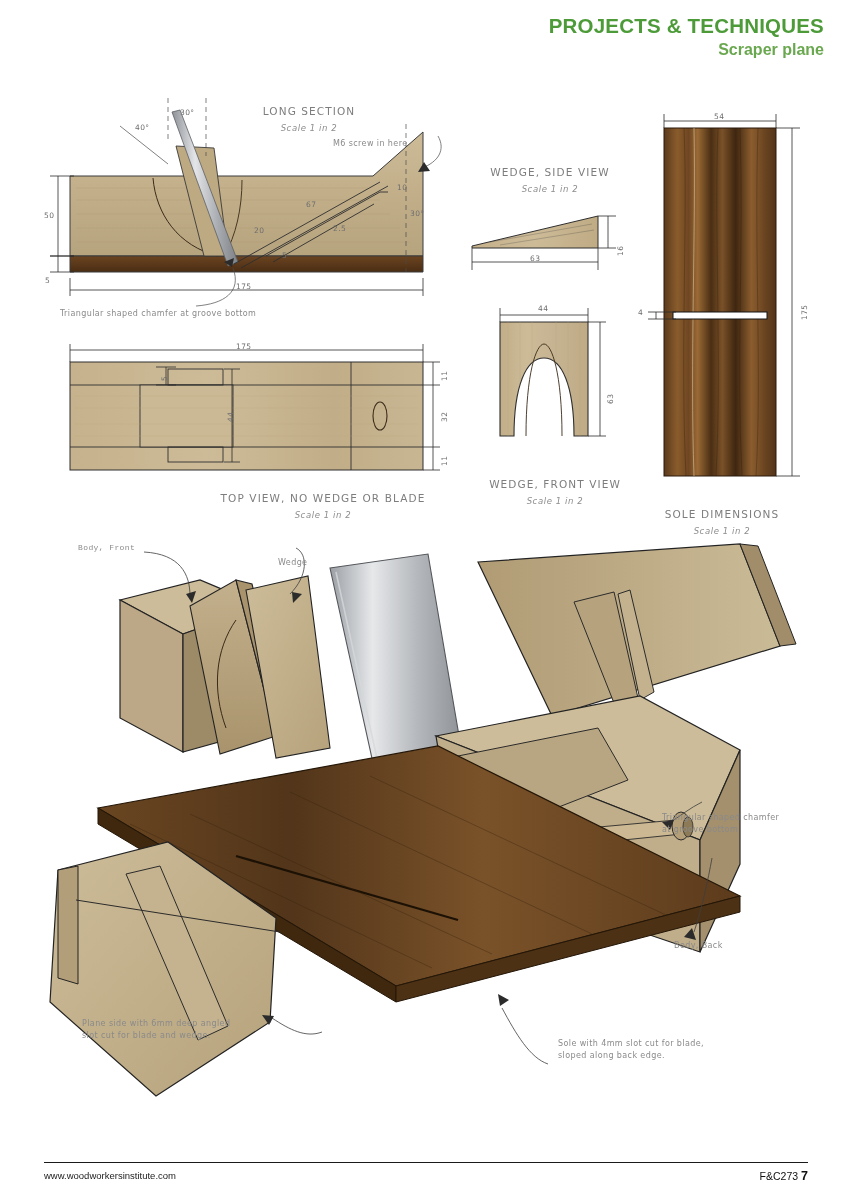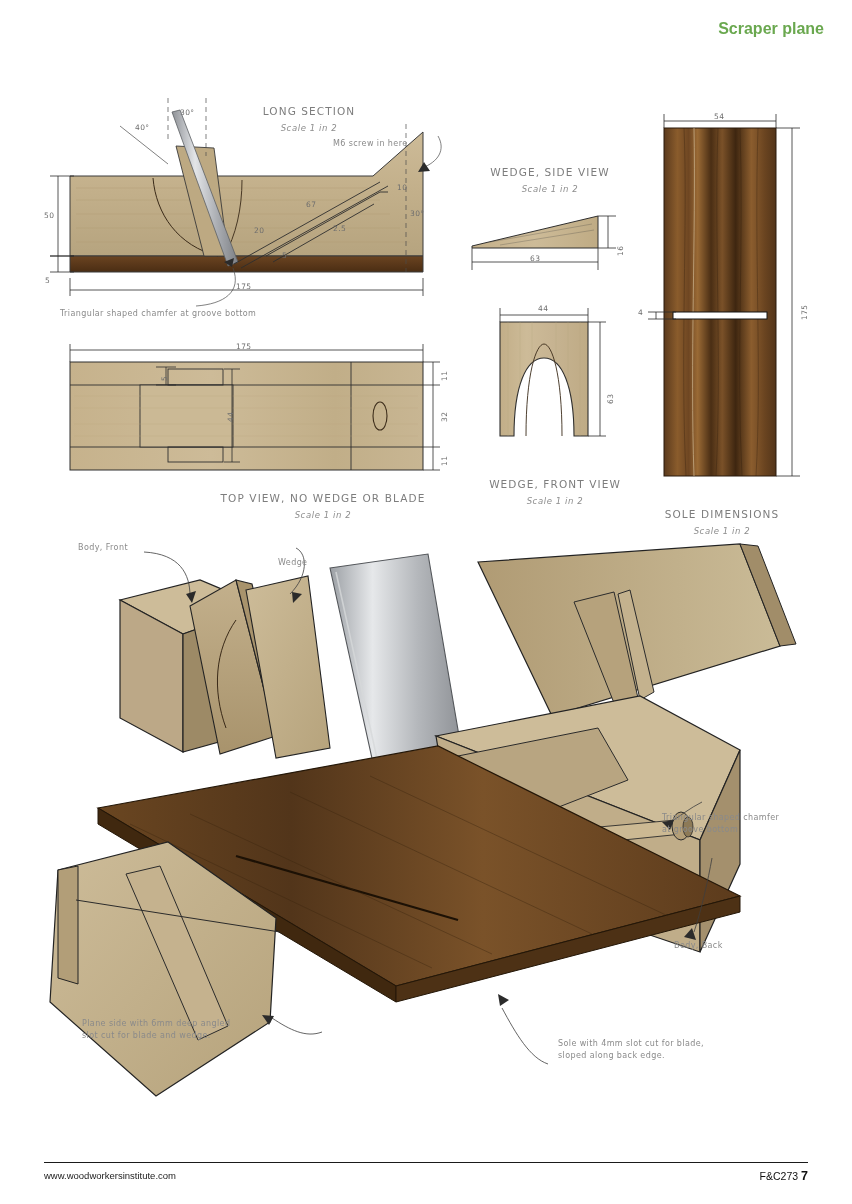"PROJECTS & TECHNIQUES" div.hd-main { html: none -> <div>PROJECTS &amp; TECHNIQUES</div> }
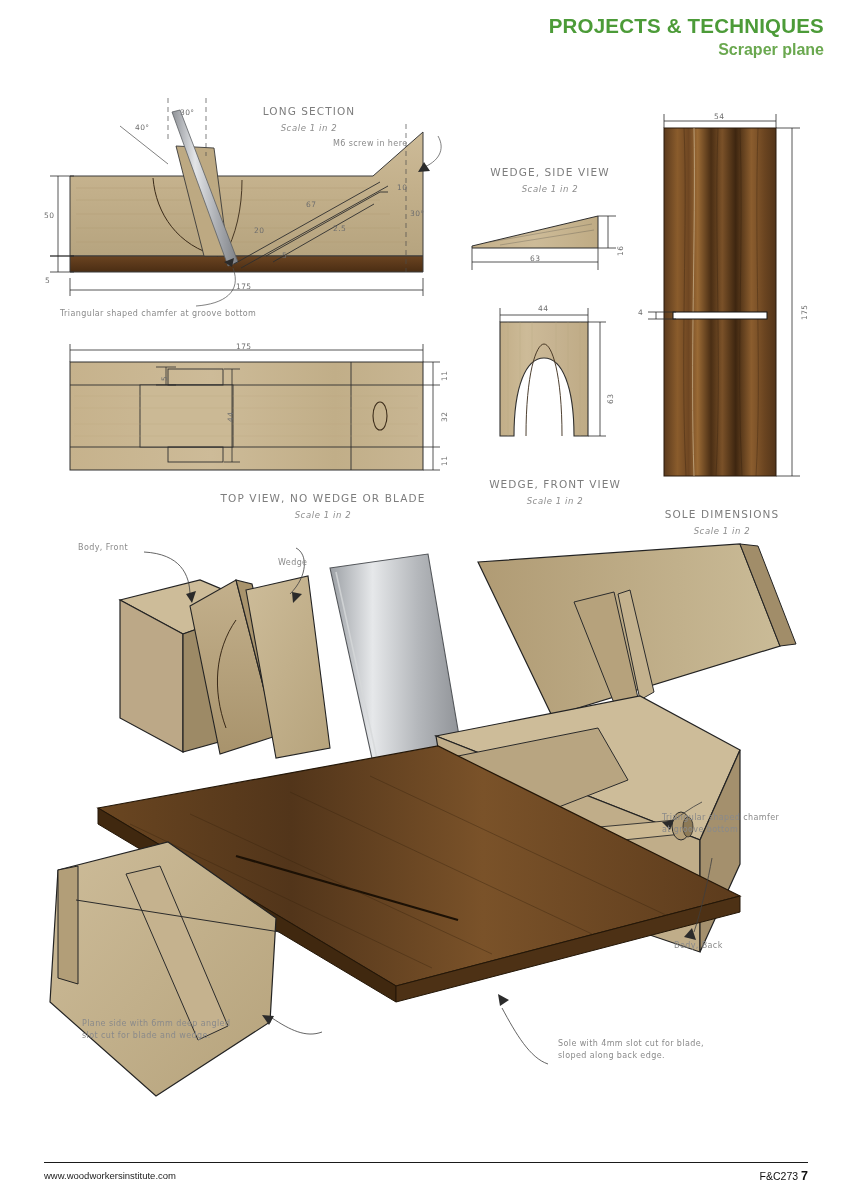"Body, Front" div.hand { font-family: none -> Liberation Mono, monospace }
